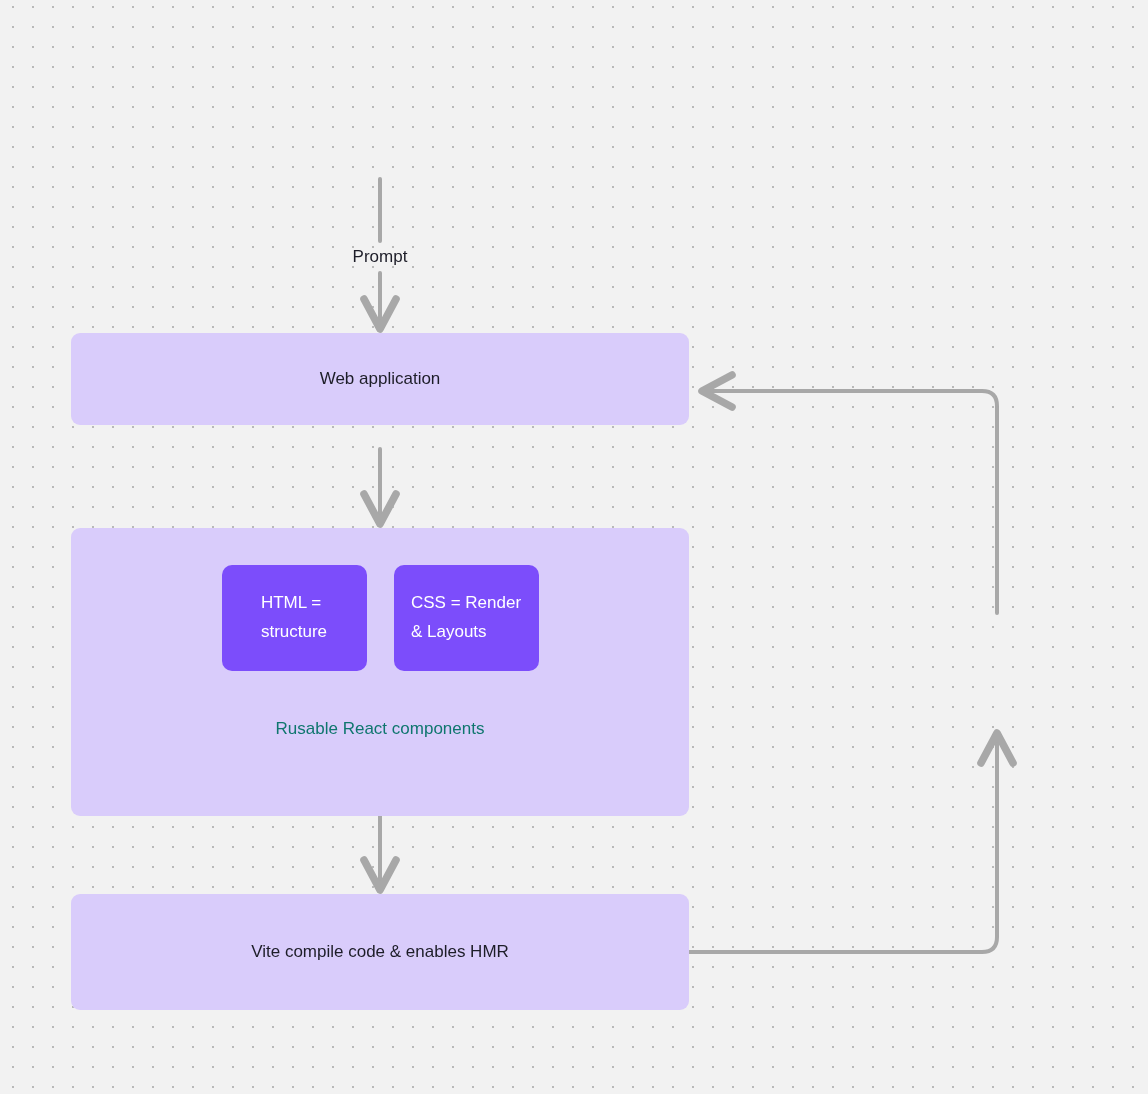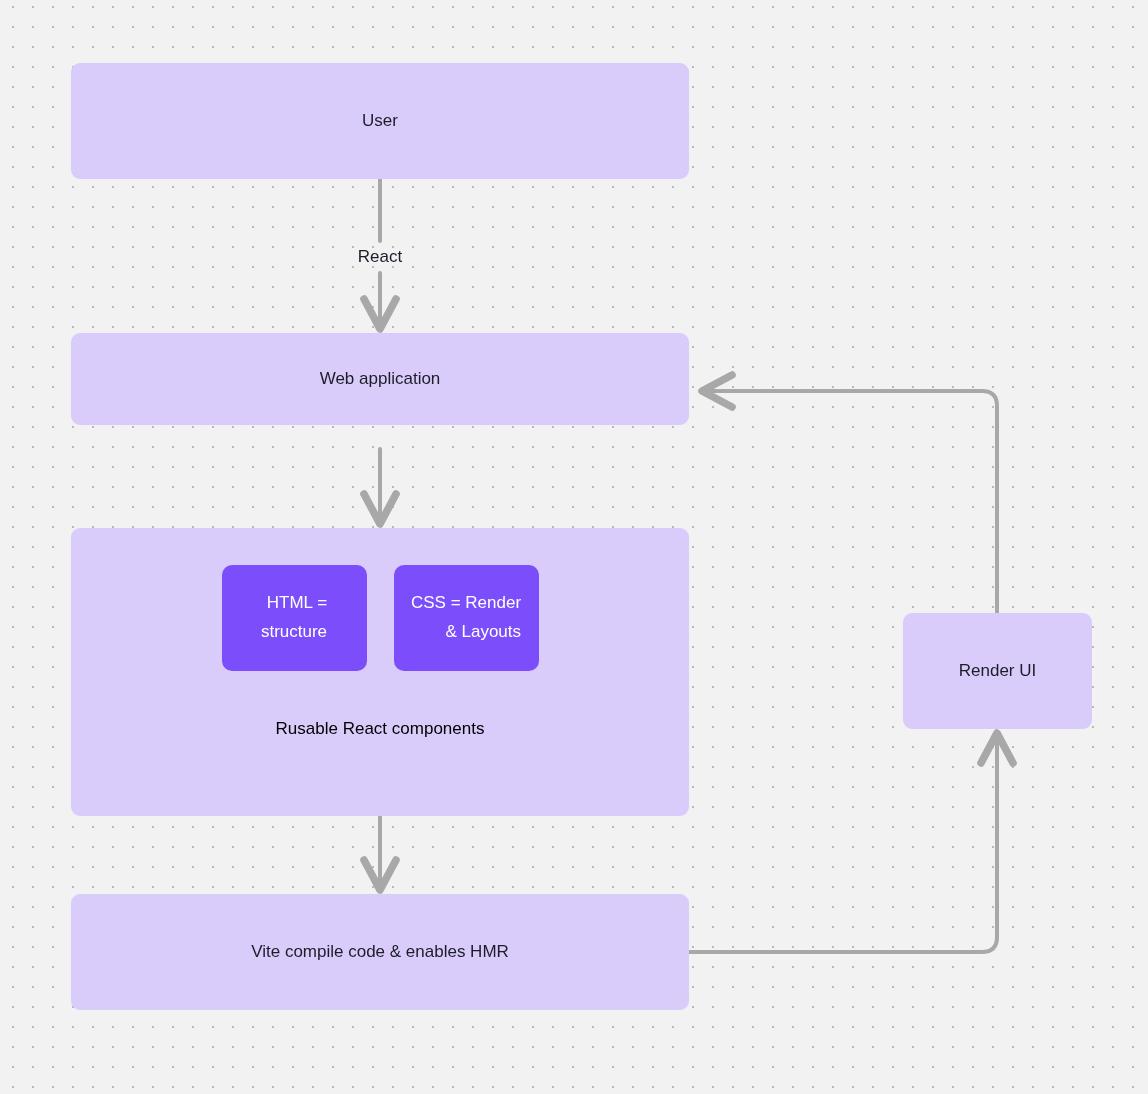"User" div.node { html: <div> <span>User</span> </div> -> none }
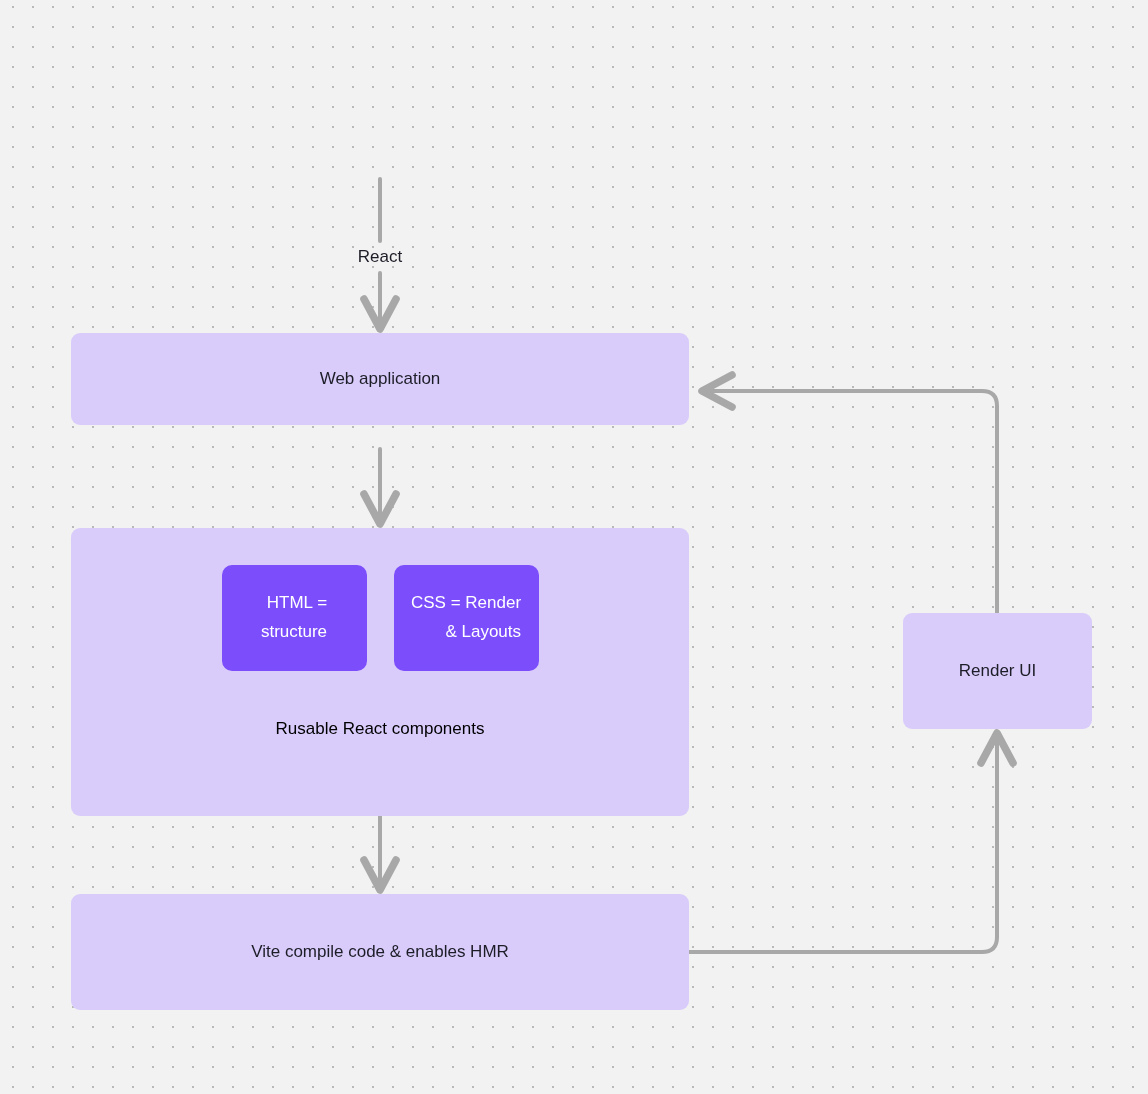"React" div.edge-label { text: React -> Prompt }
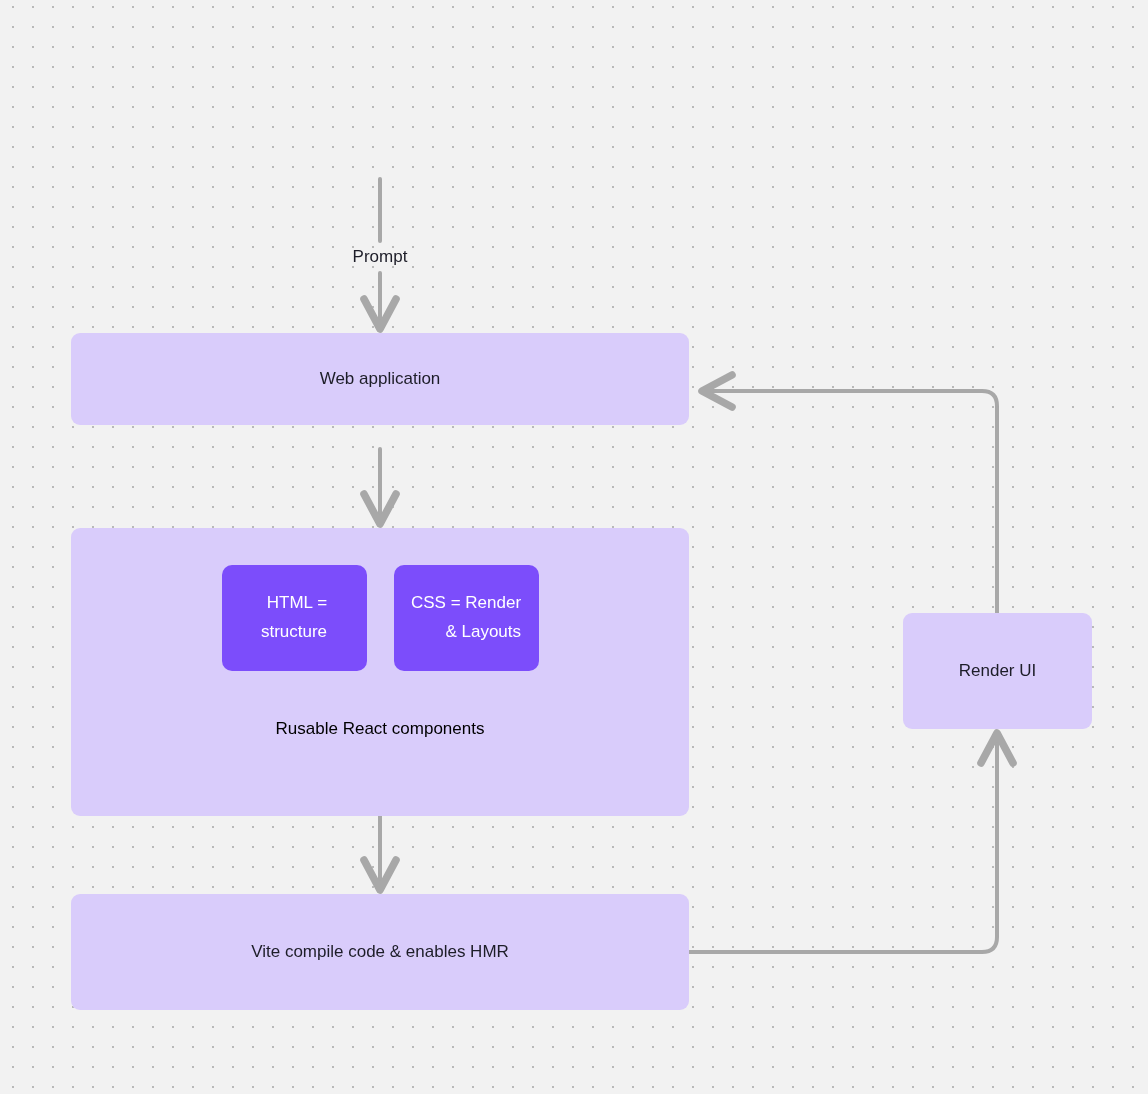"HTML =" .chip { text-align: right -> left }
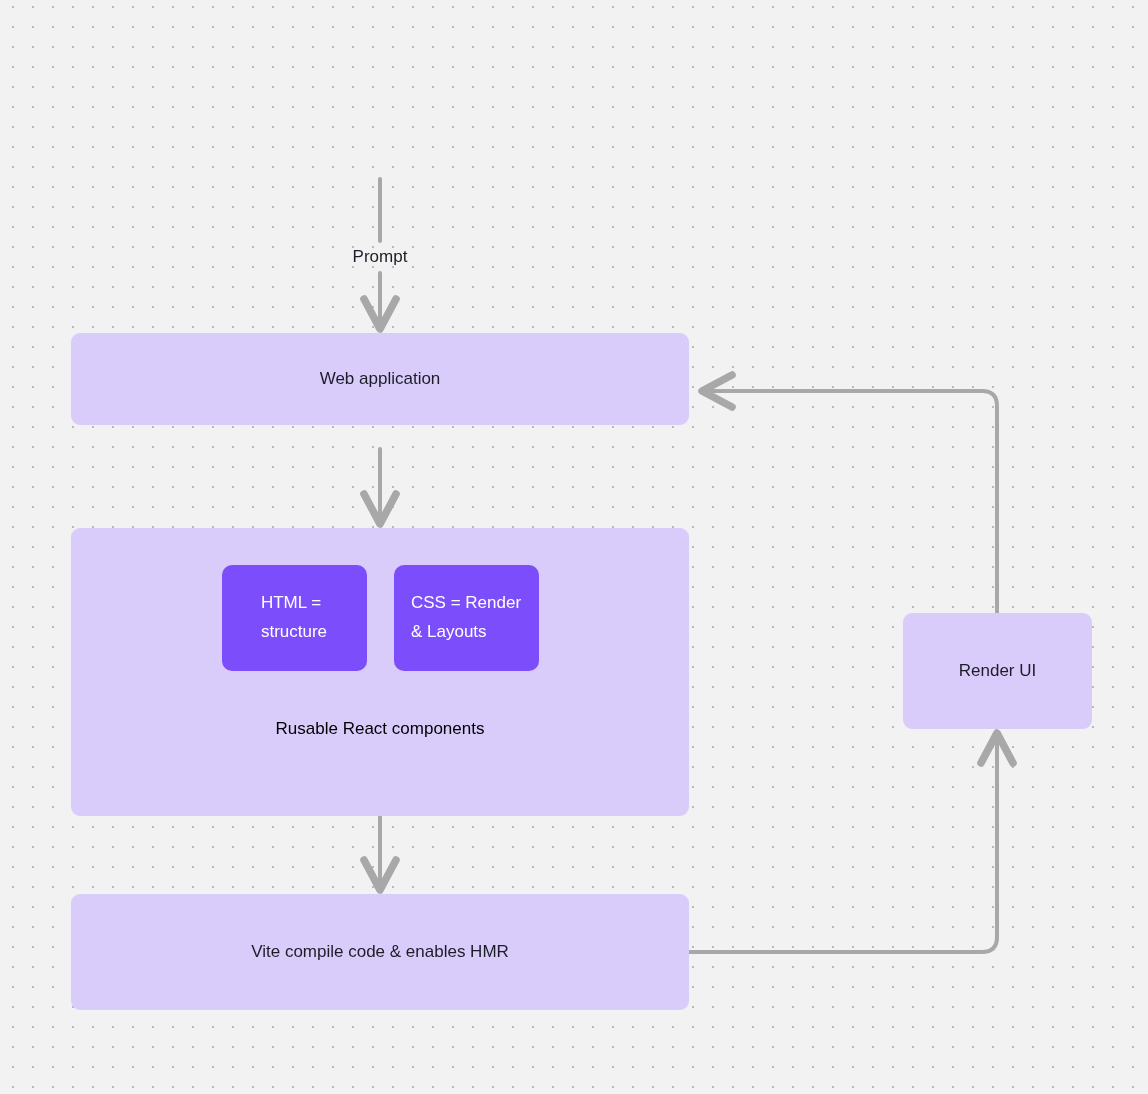"Render UI" div.node { html: <div> <span>Render UI</span> </div> -> none }
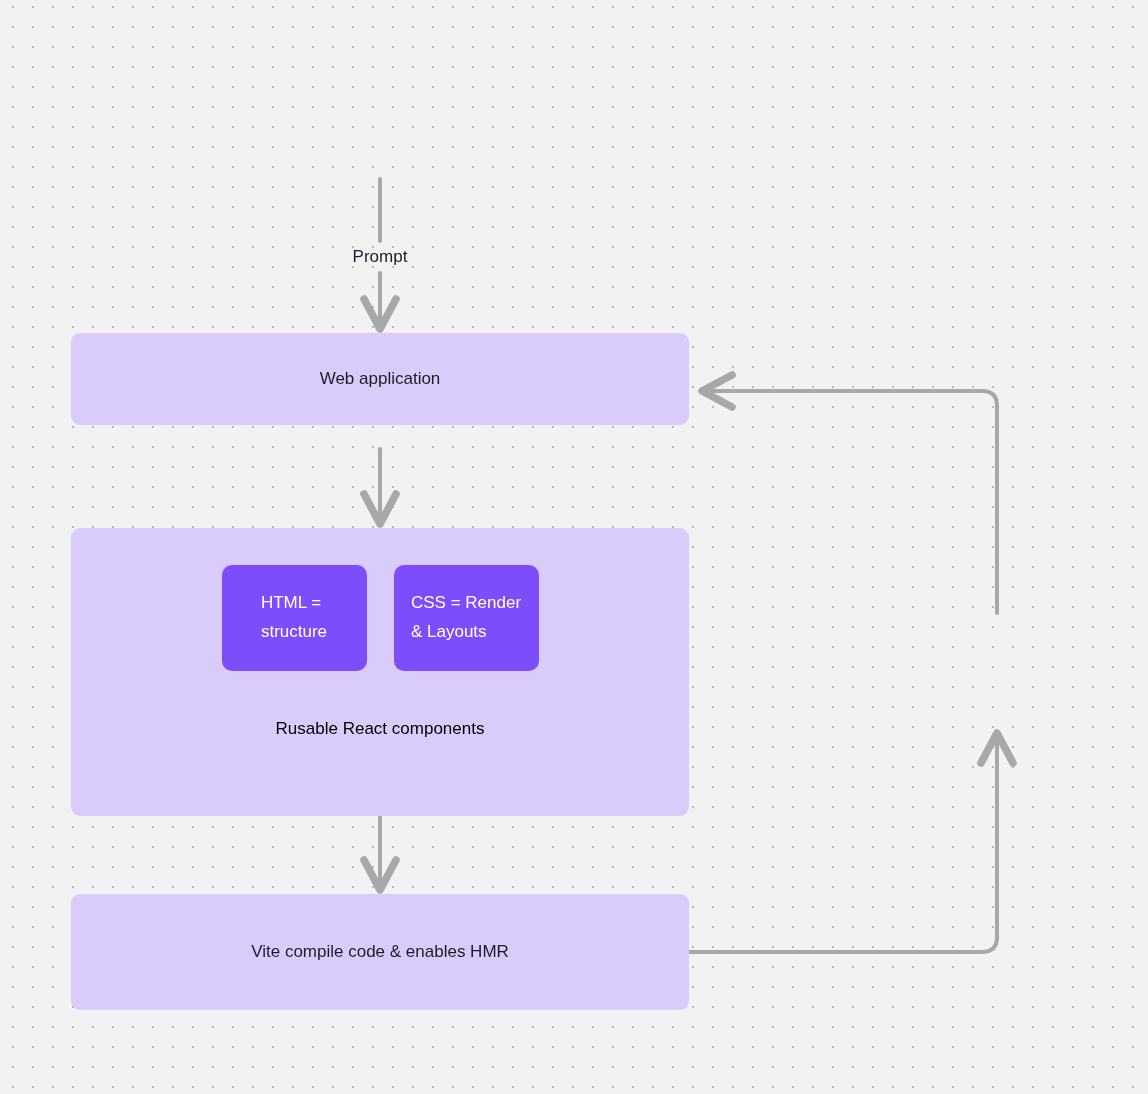"Rusable React components" .components-caption { color: #000000 -> #0f766e }
